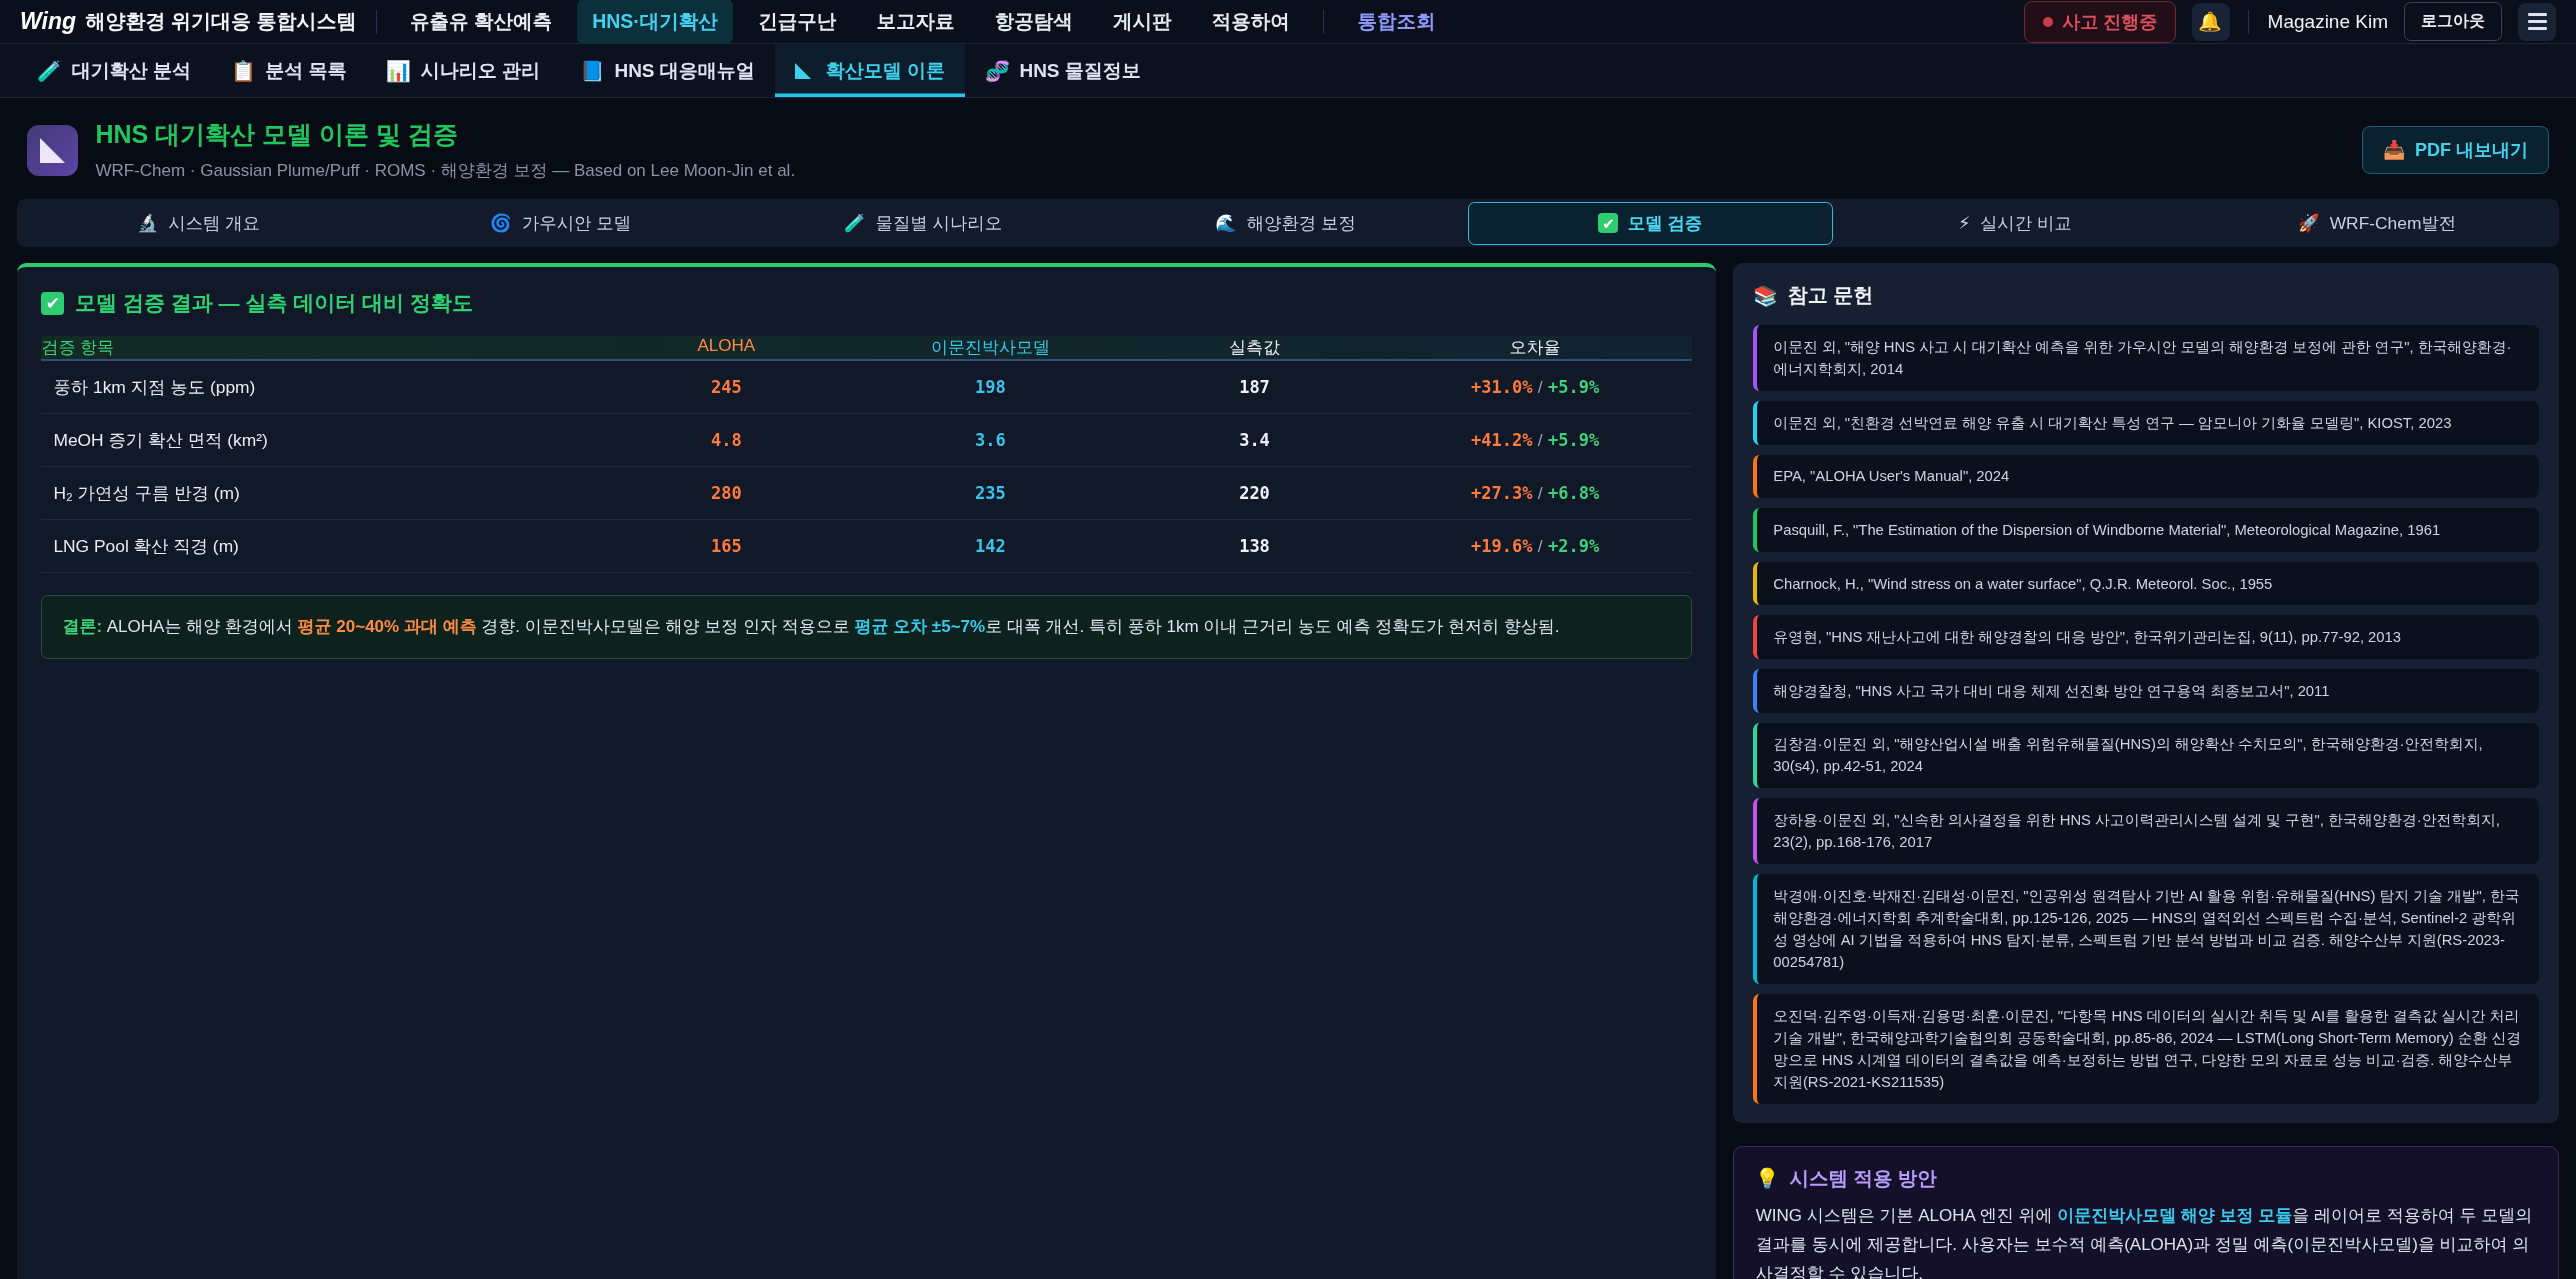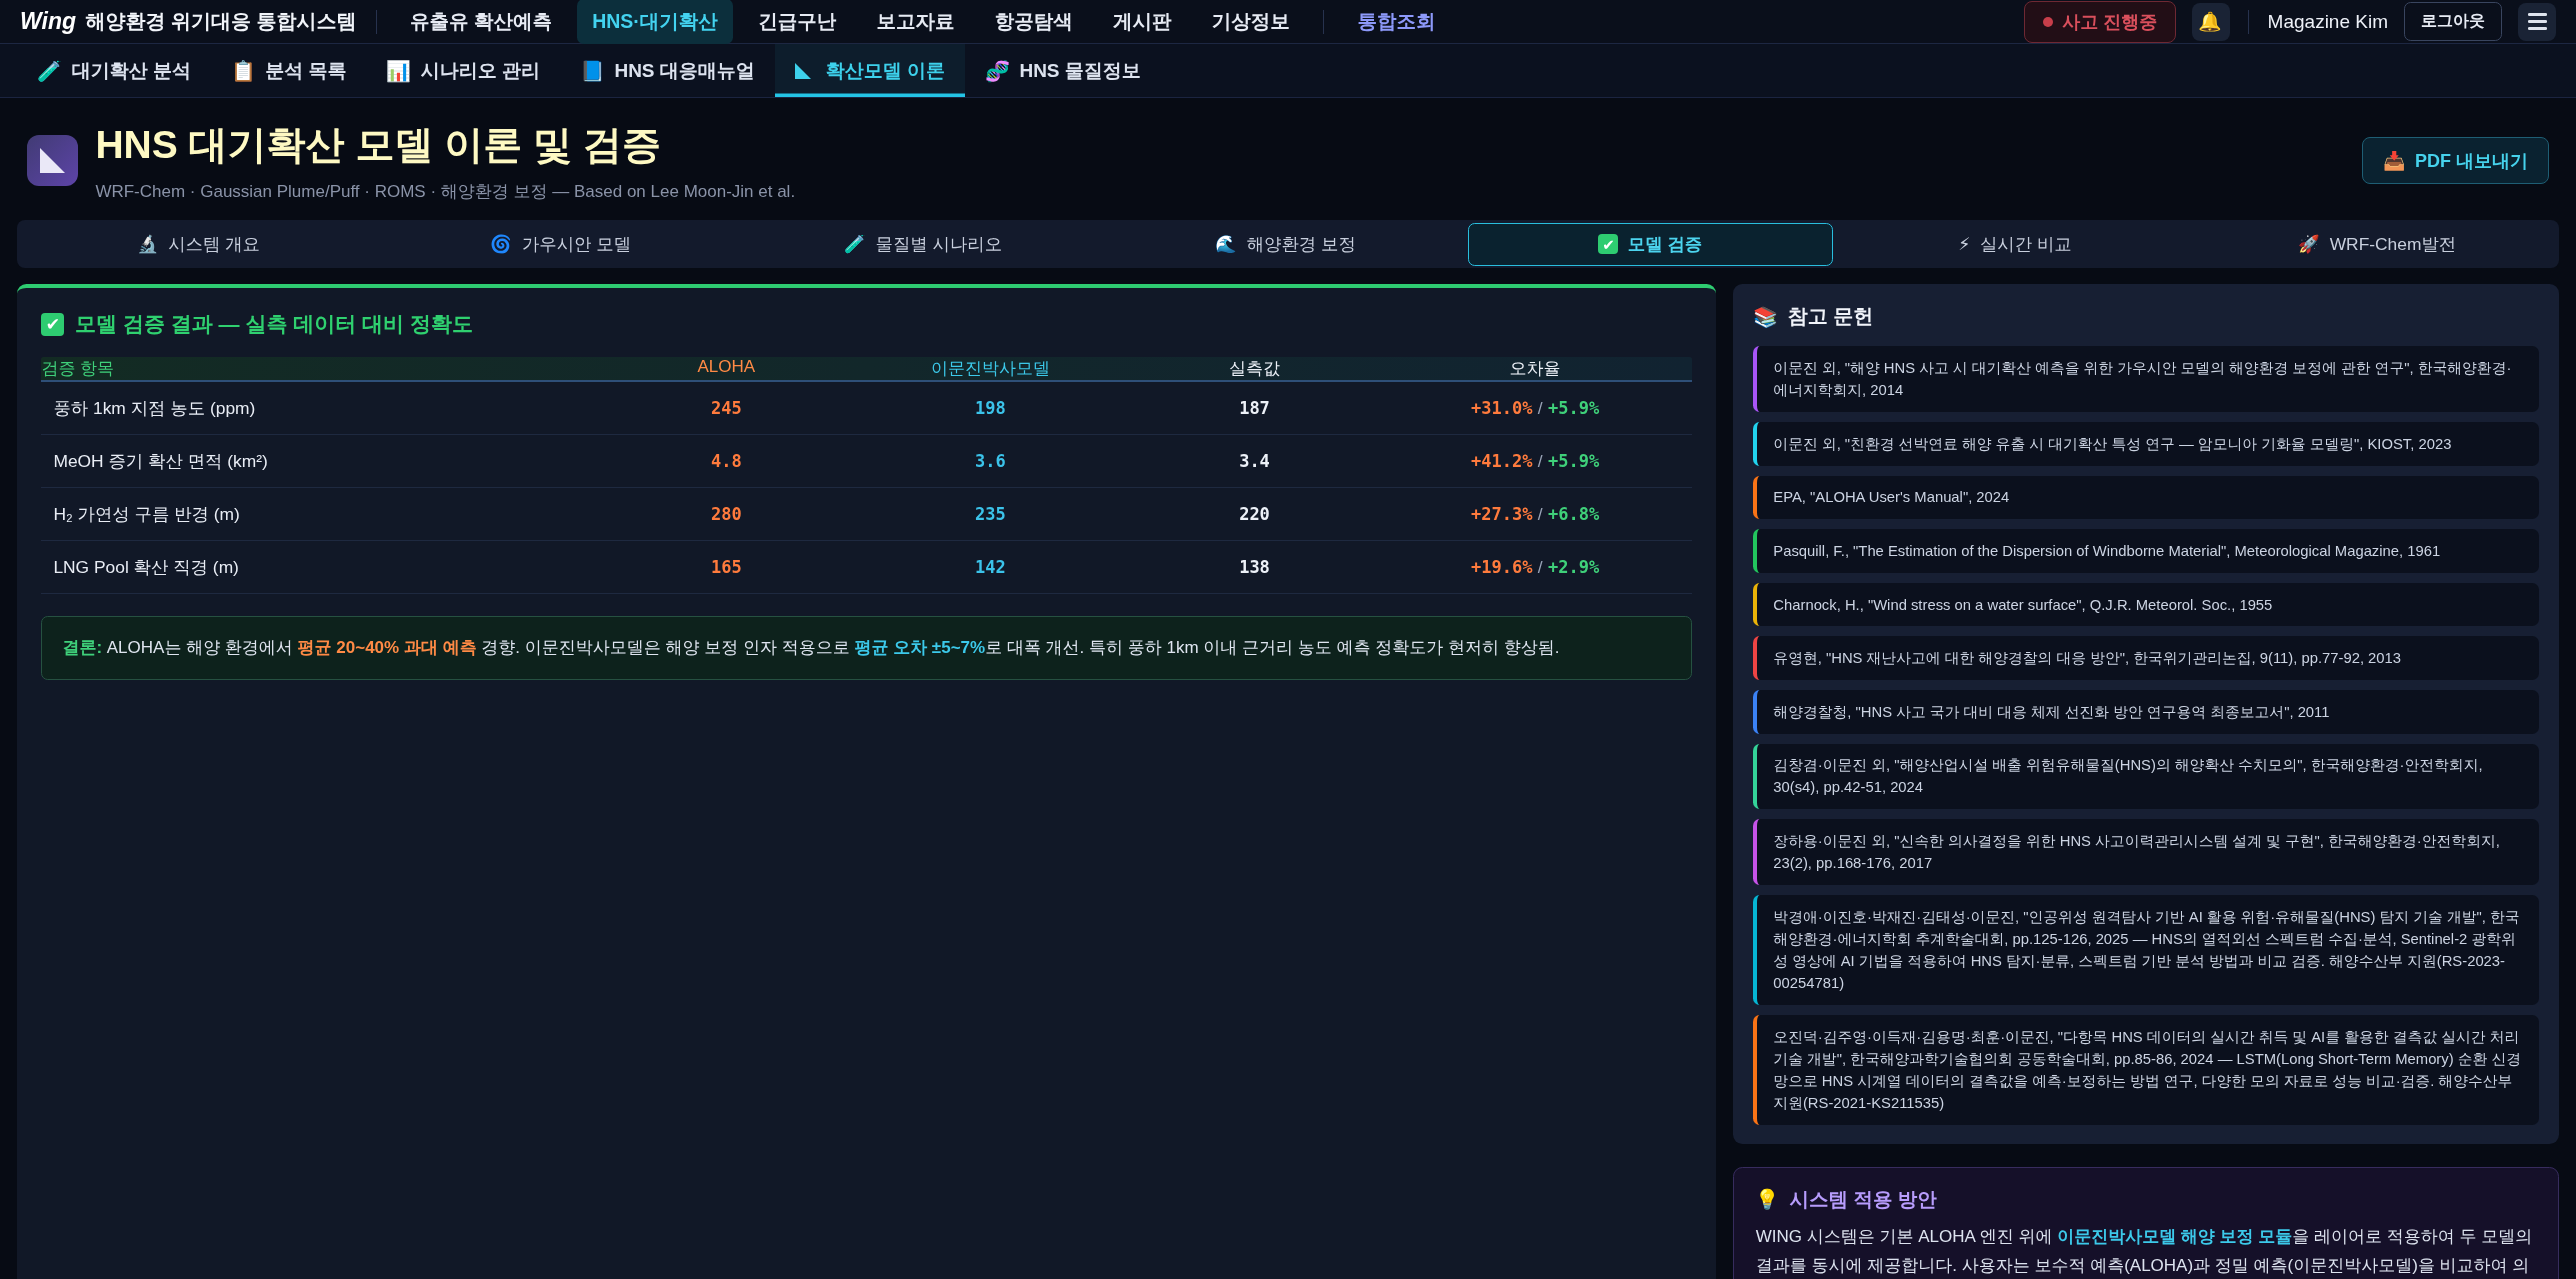"기상정보" div.nav-item { text: 기상정보 -> 적용하여 }
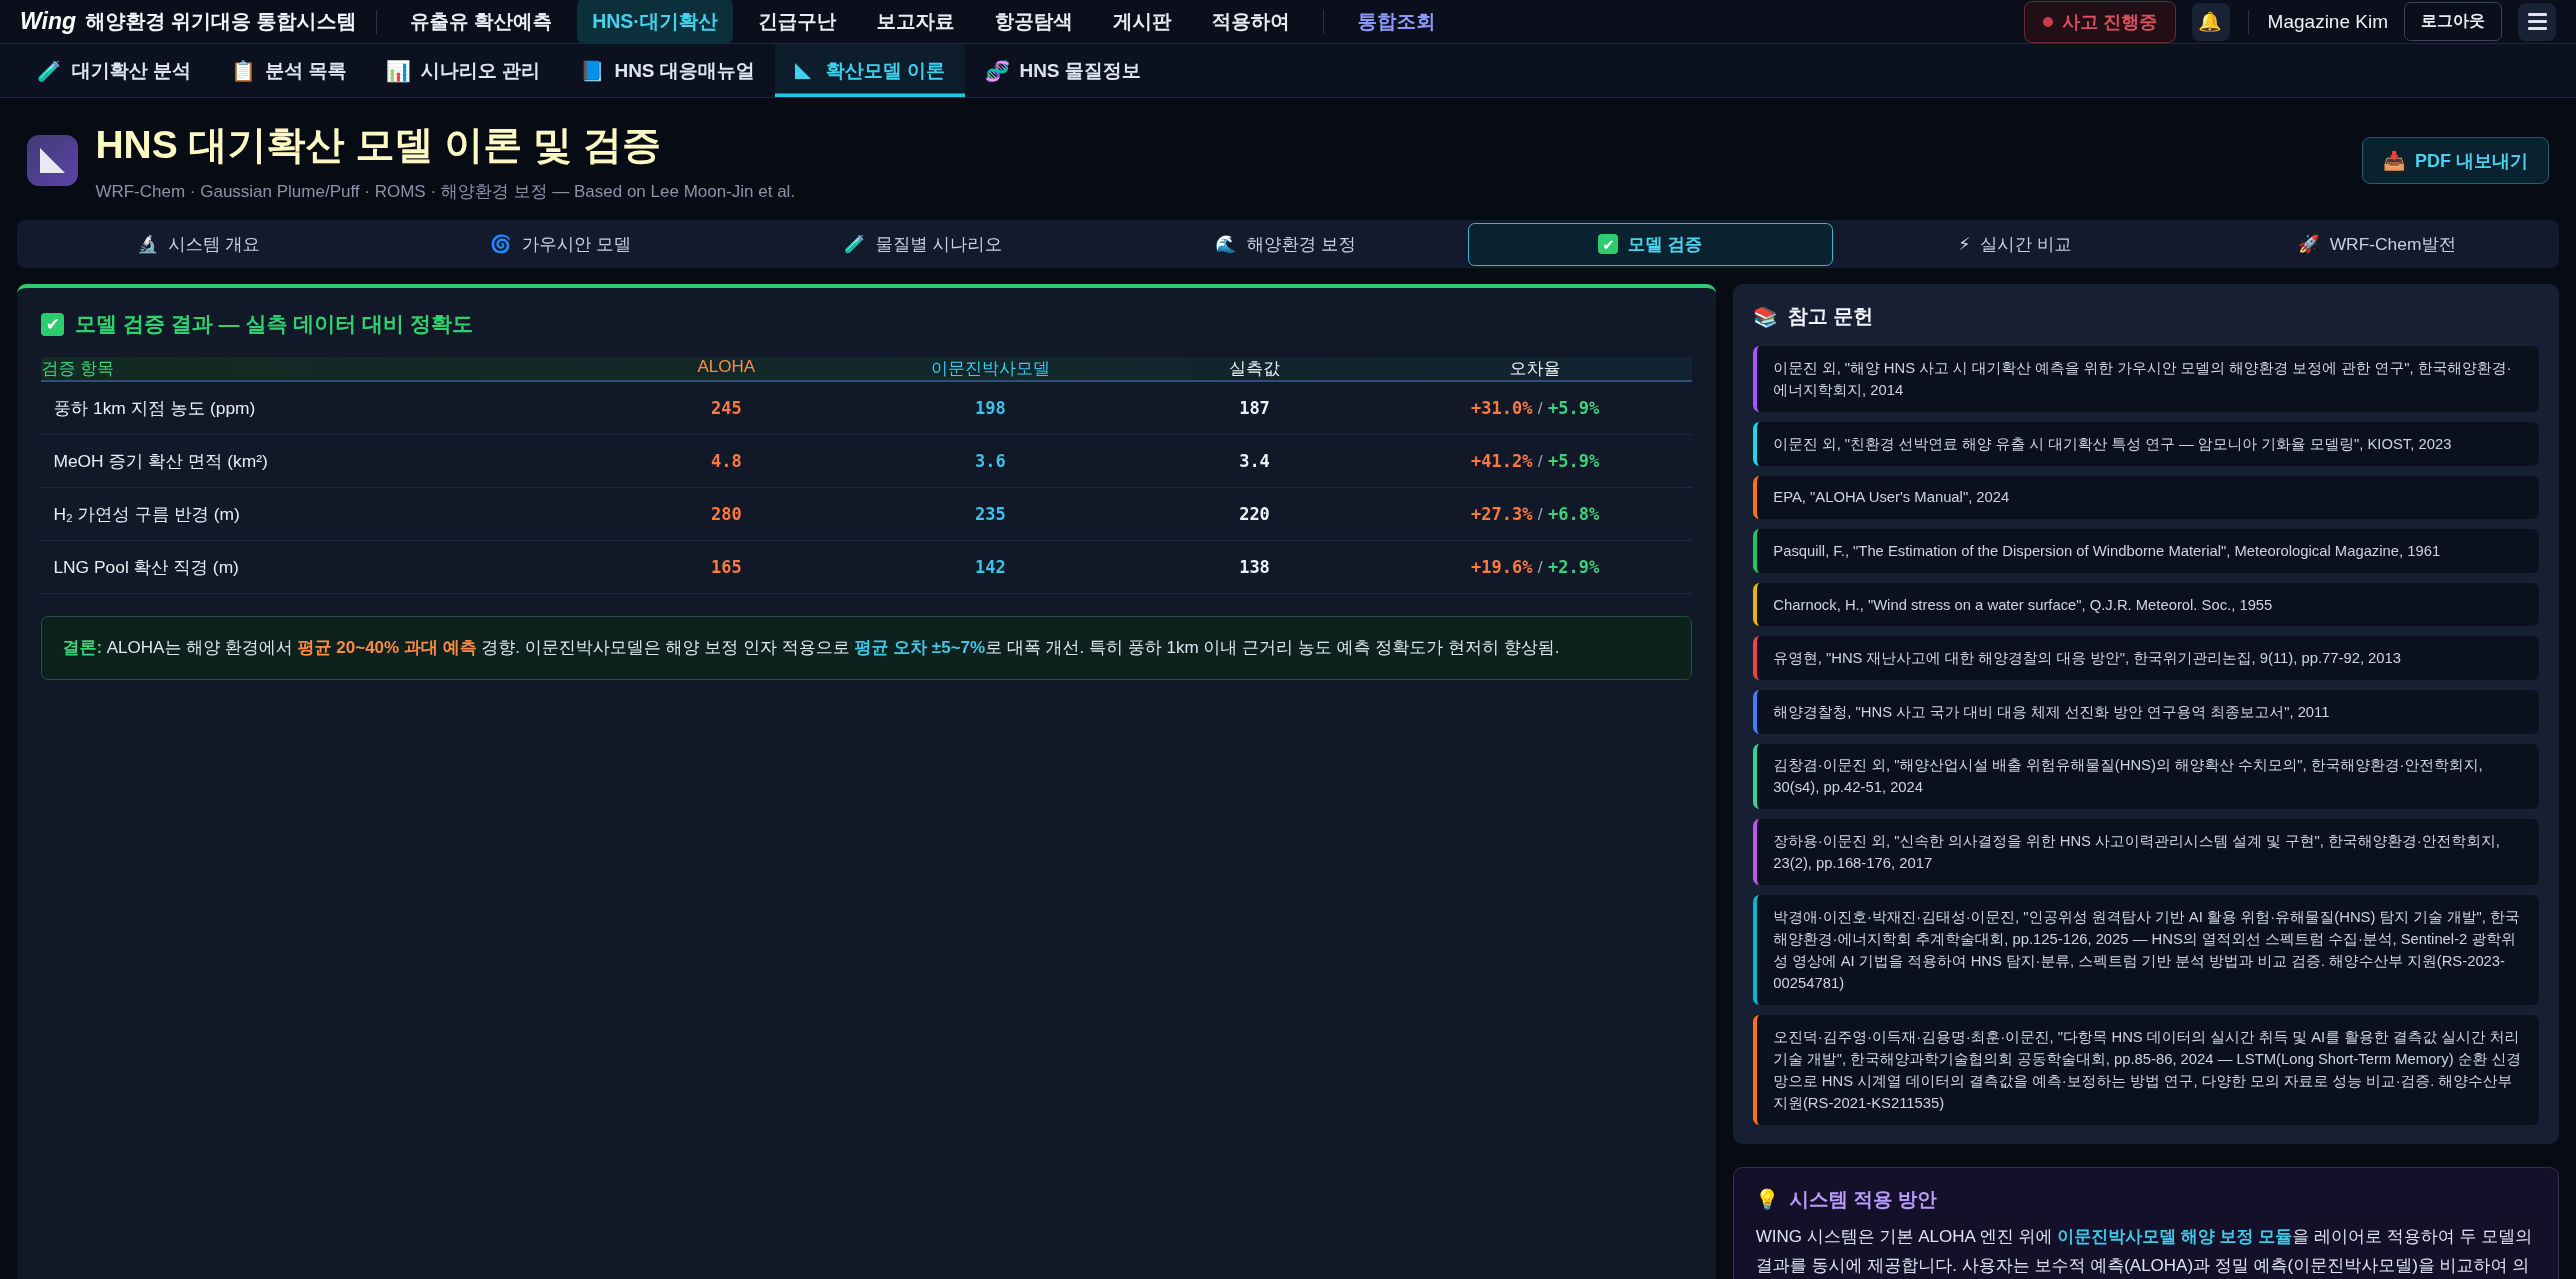"HNS 대기확산 모델 이론 및" .ph-title { color: #fef9c3 -> #22c55e; font-size: 39px -> 25px }
